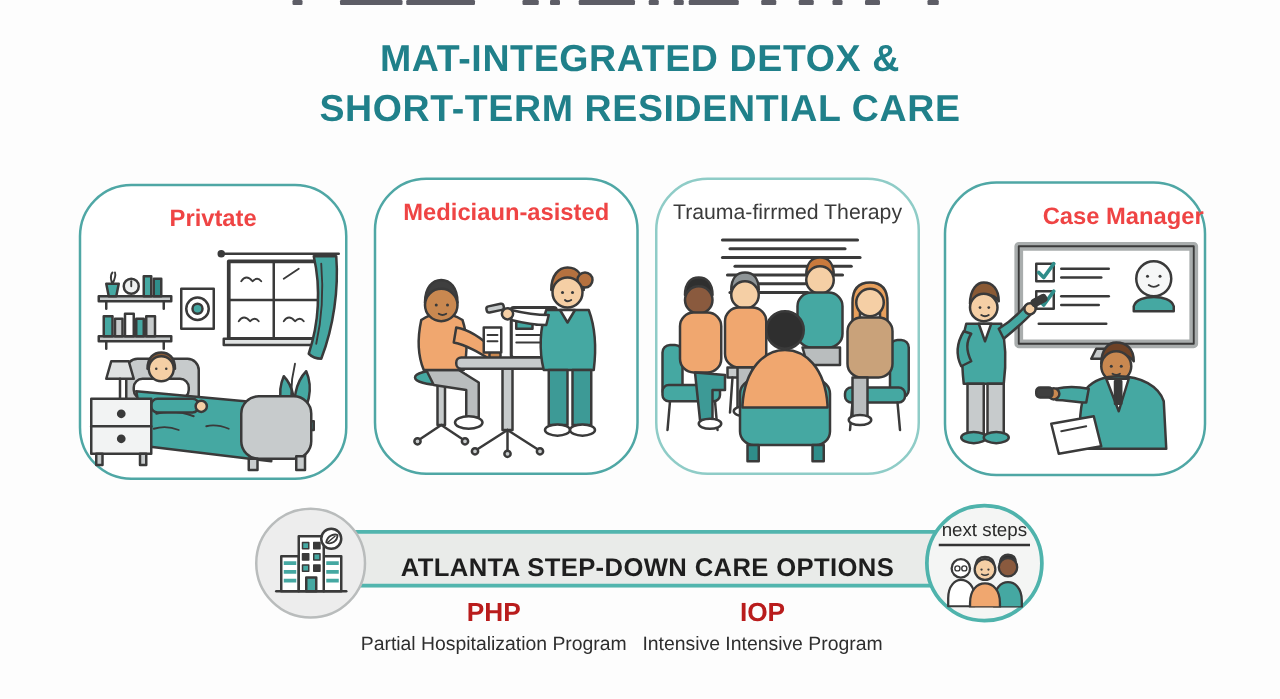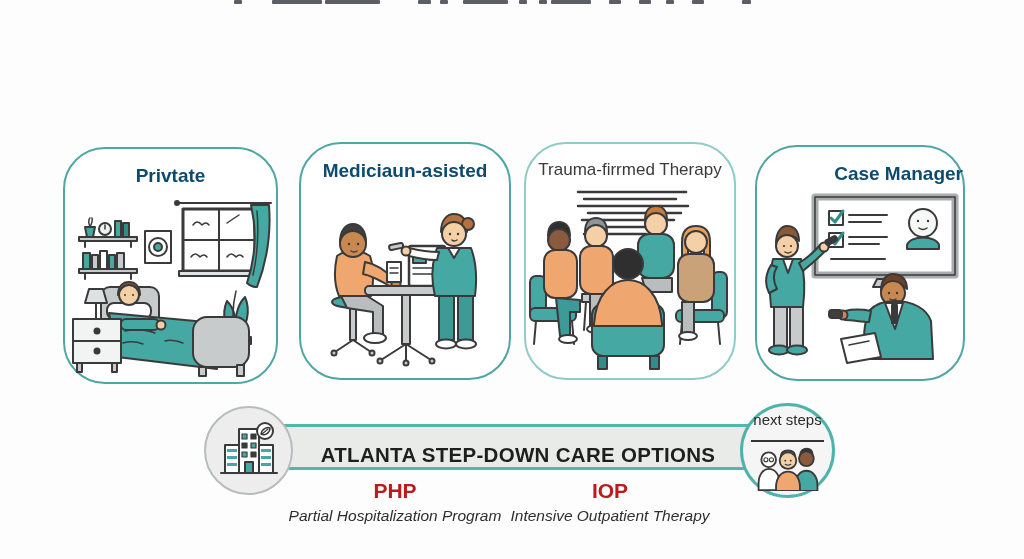"MAT-INTEGRATED DETOX &" div { html: none -> <div> <div>MAT-INTEGRATED DETOX &amp;</div> <div>SHORT-TERM RESIDENTIAL CARE</div> </div> }
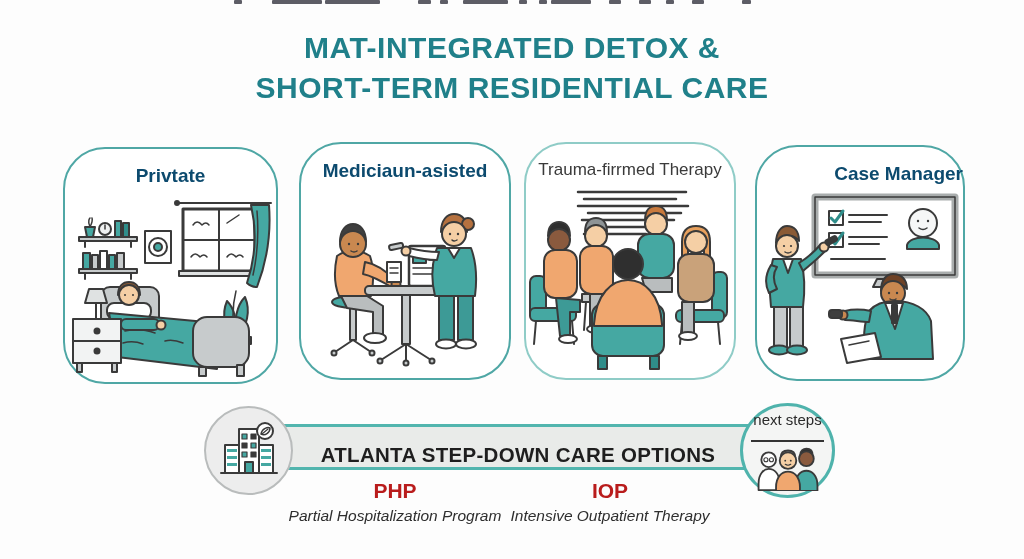"Privtate" .card-title { color: #0c4a6e -> #ef4444 }
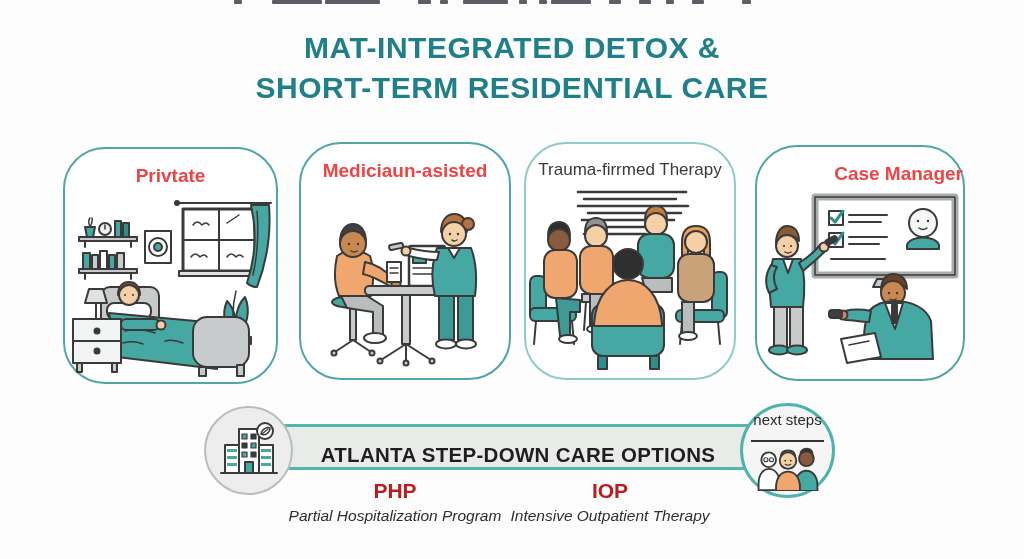"next steps" #right-circle .badge-label { padding: 0 2px 12px 2px -> 0 2px 2px 2px }
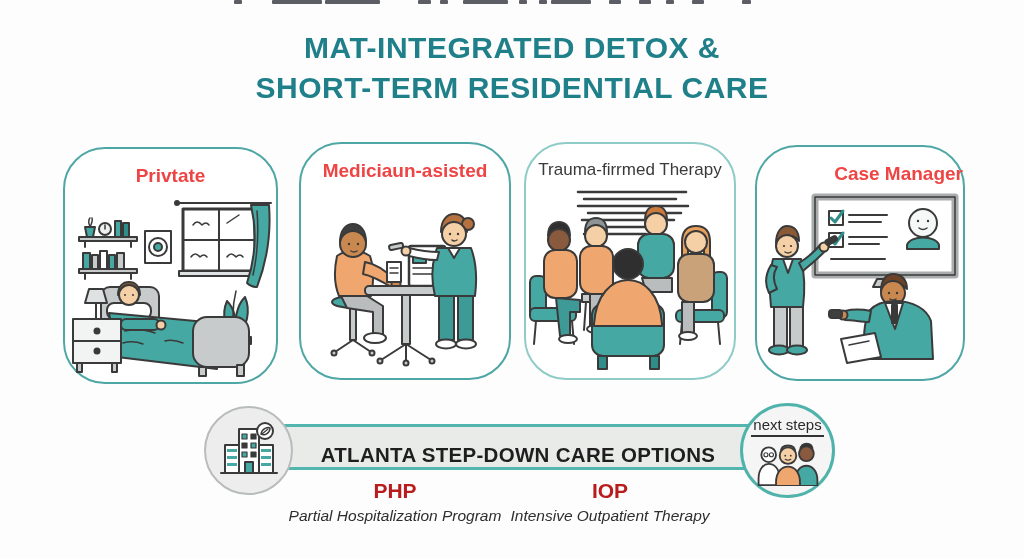"Partial Hospitalization Program" .program .name { font-style: italic -> none }
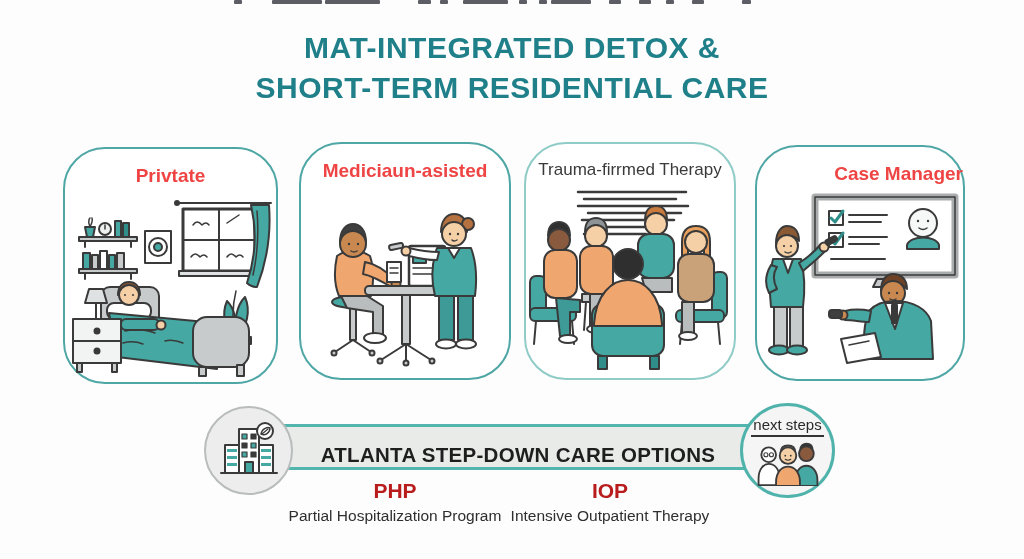"Intensive Outpatient Therapy" div.name { text: Outpatient Therapy -> Intensive Program }
